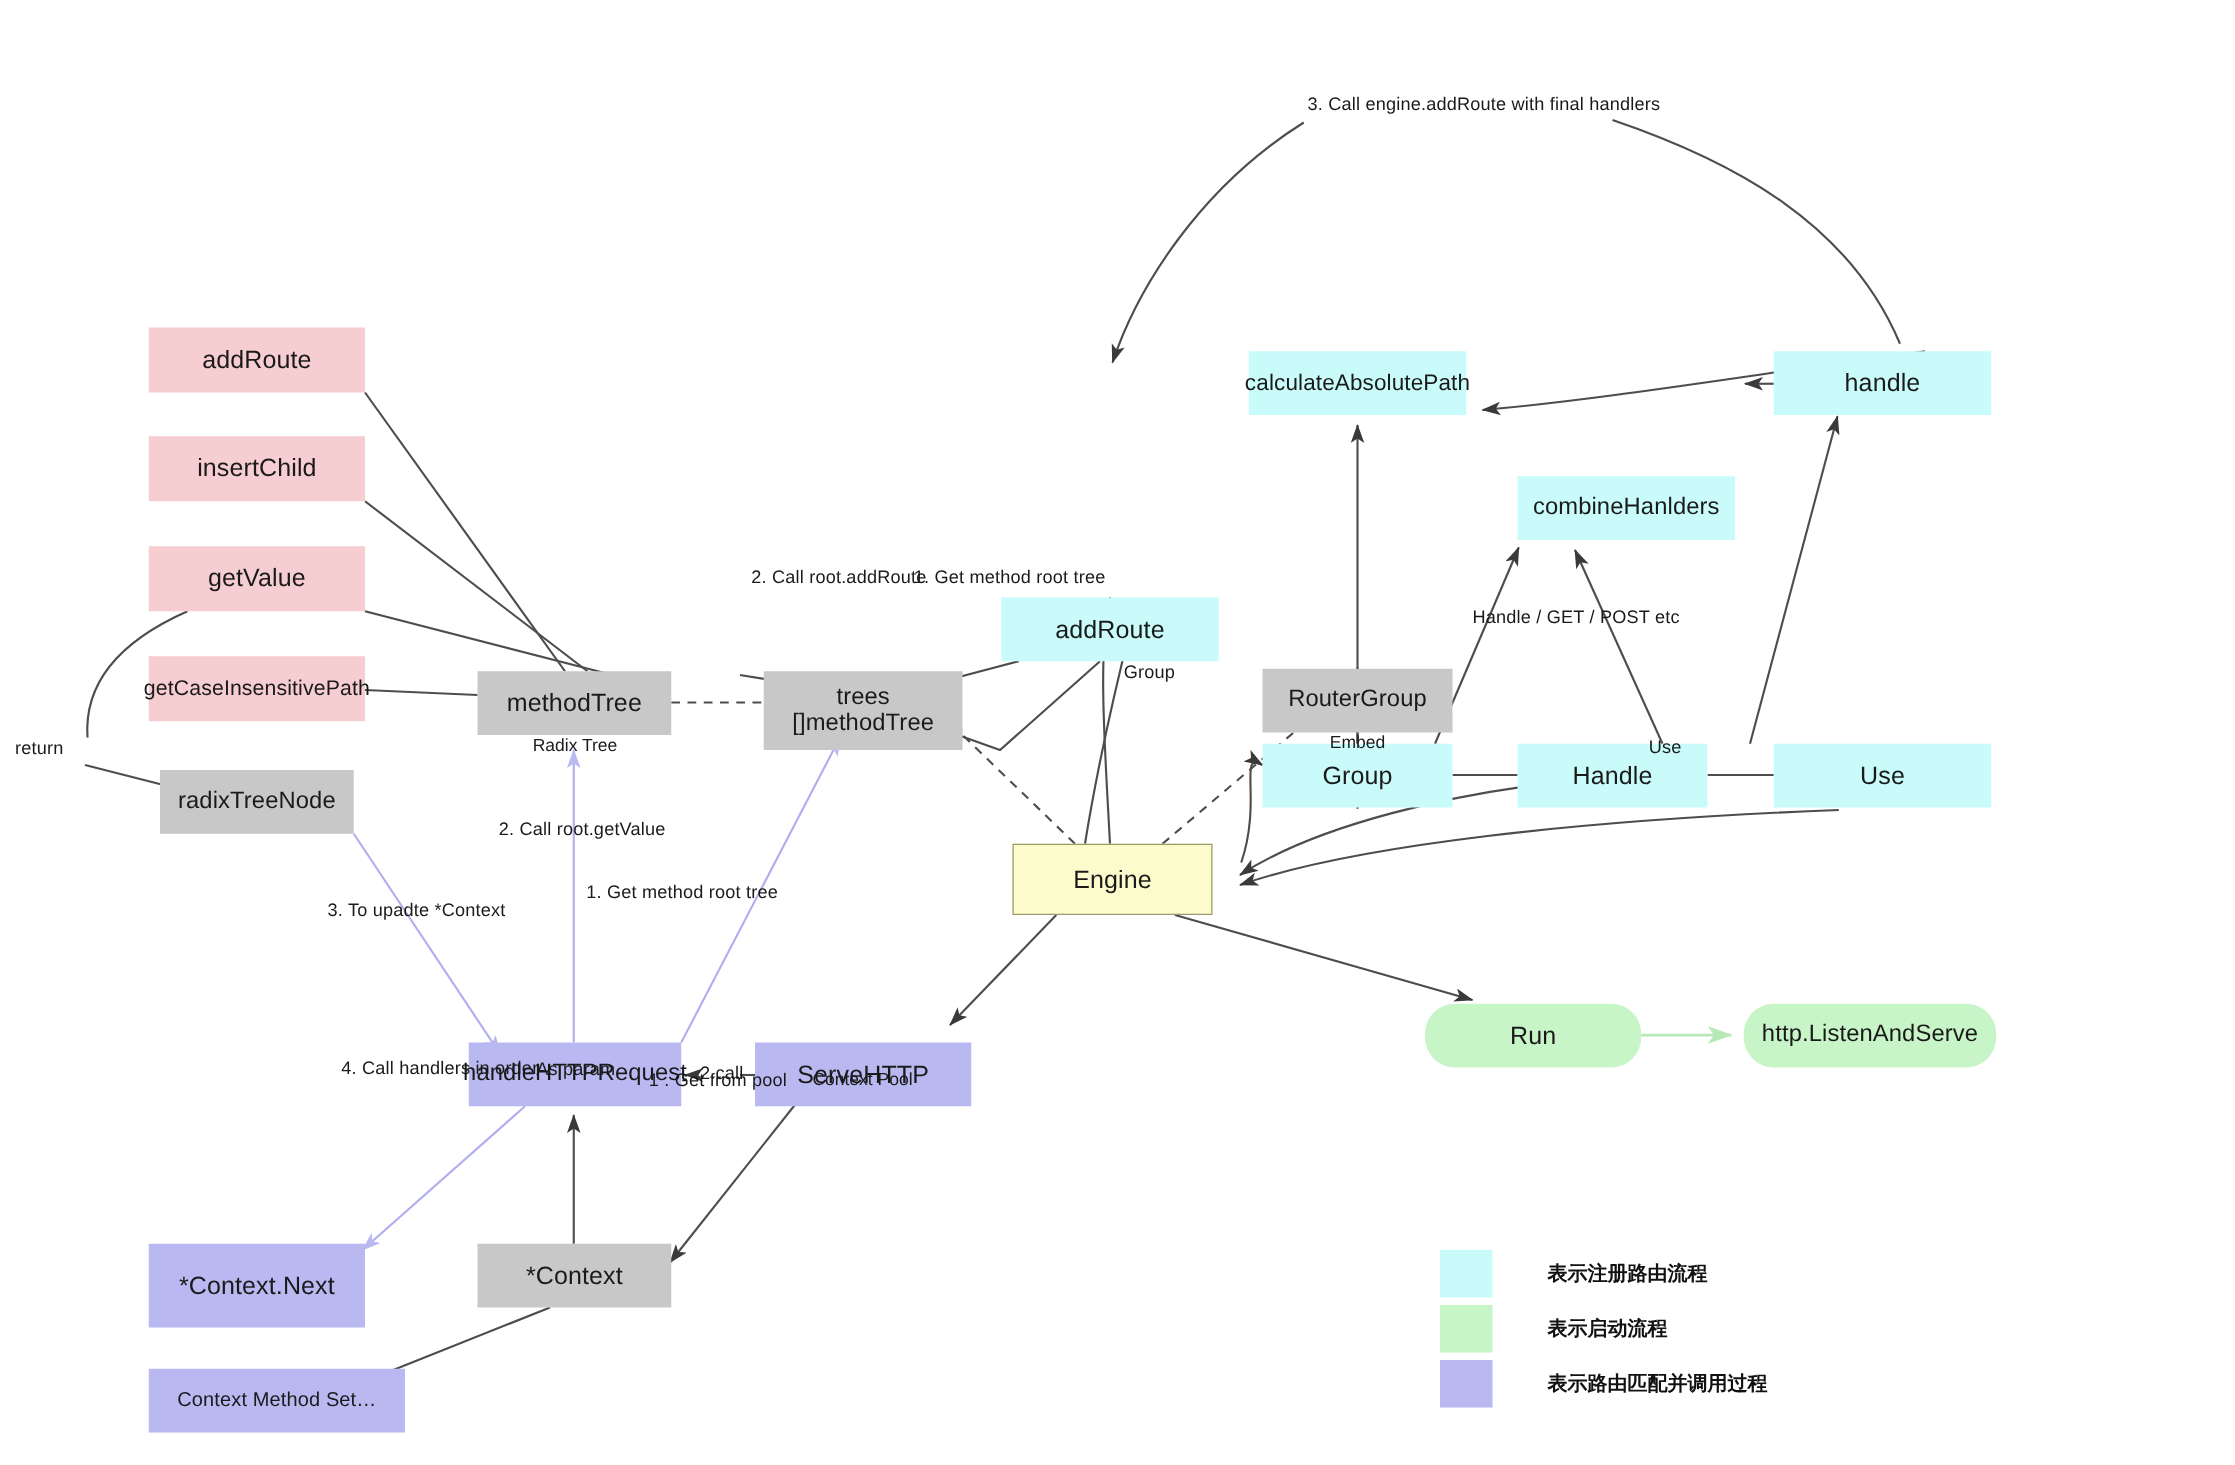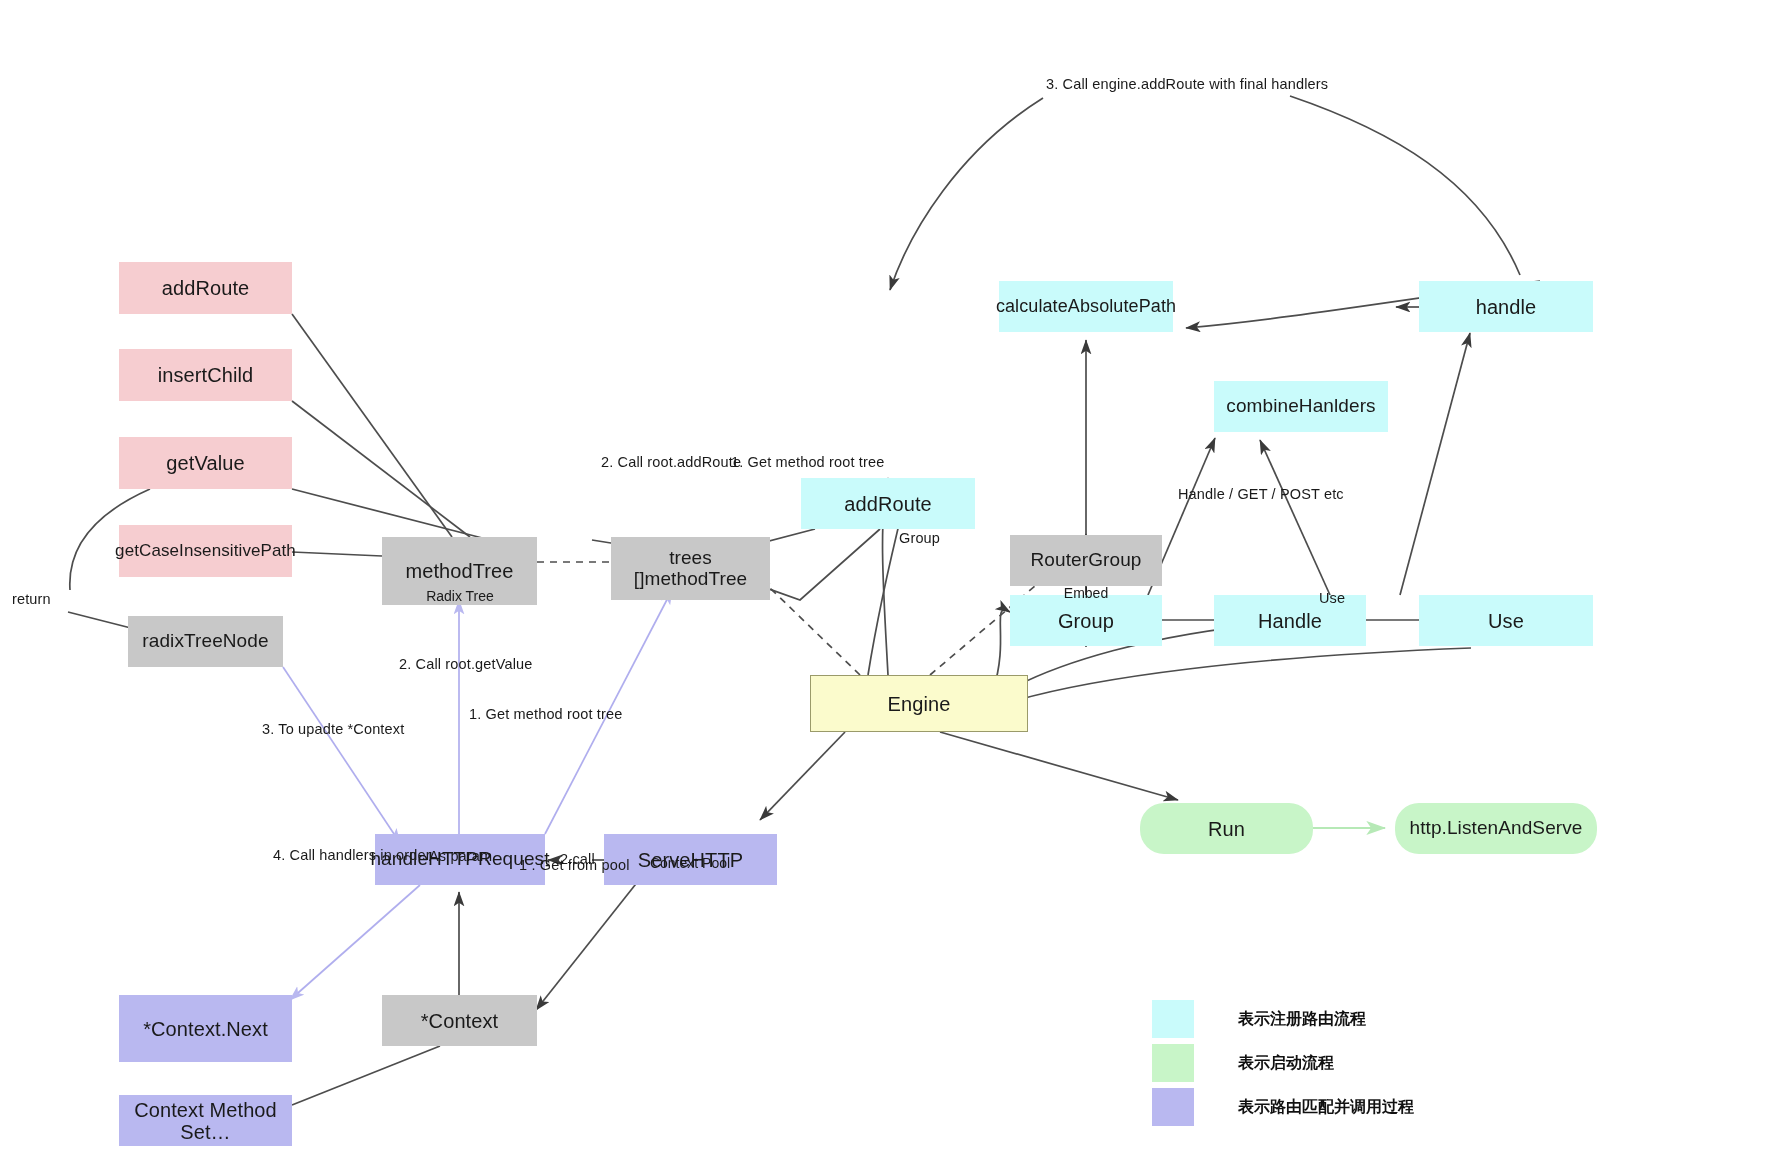"methodTree" div.node { height: 68px -> 51px }
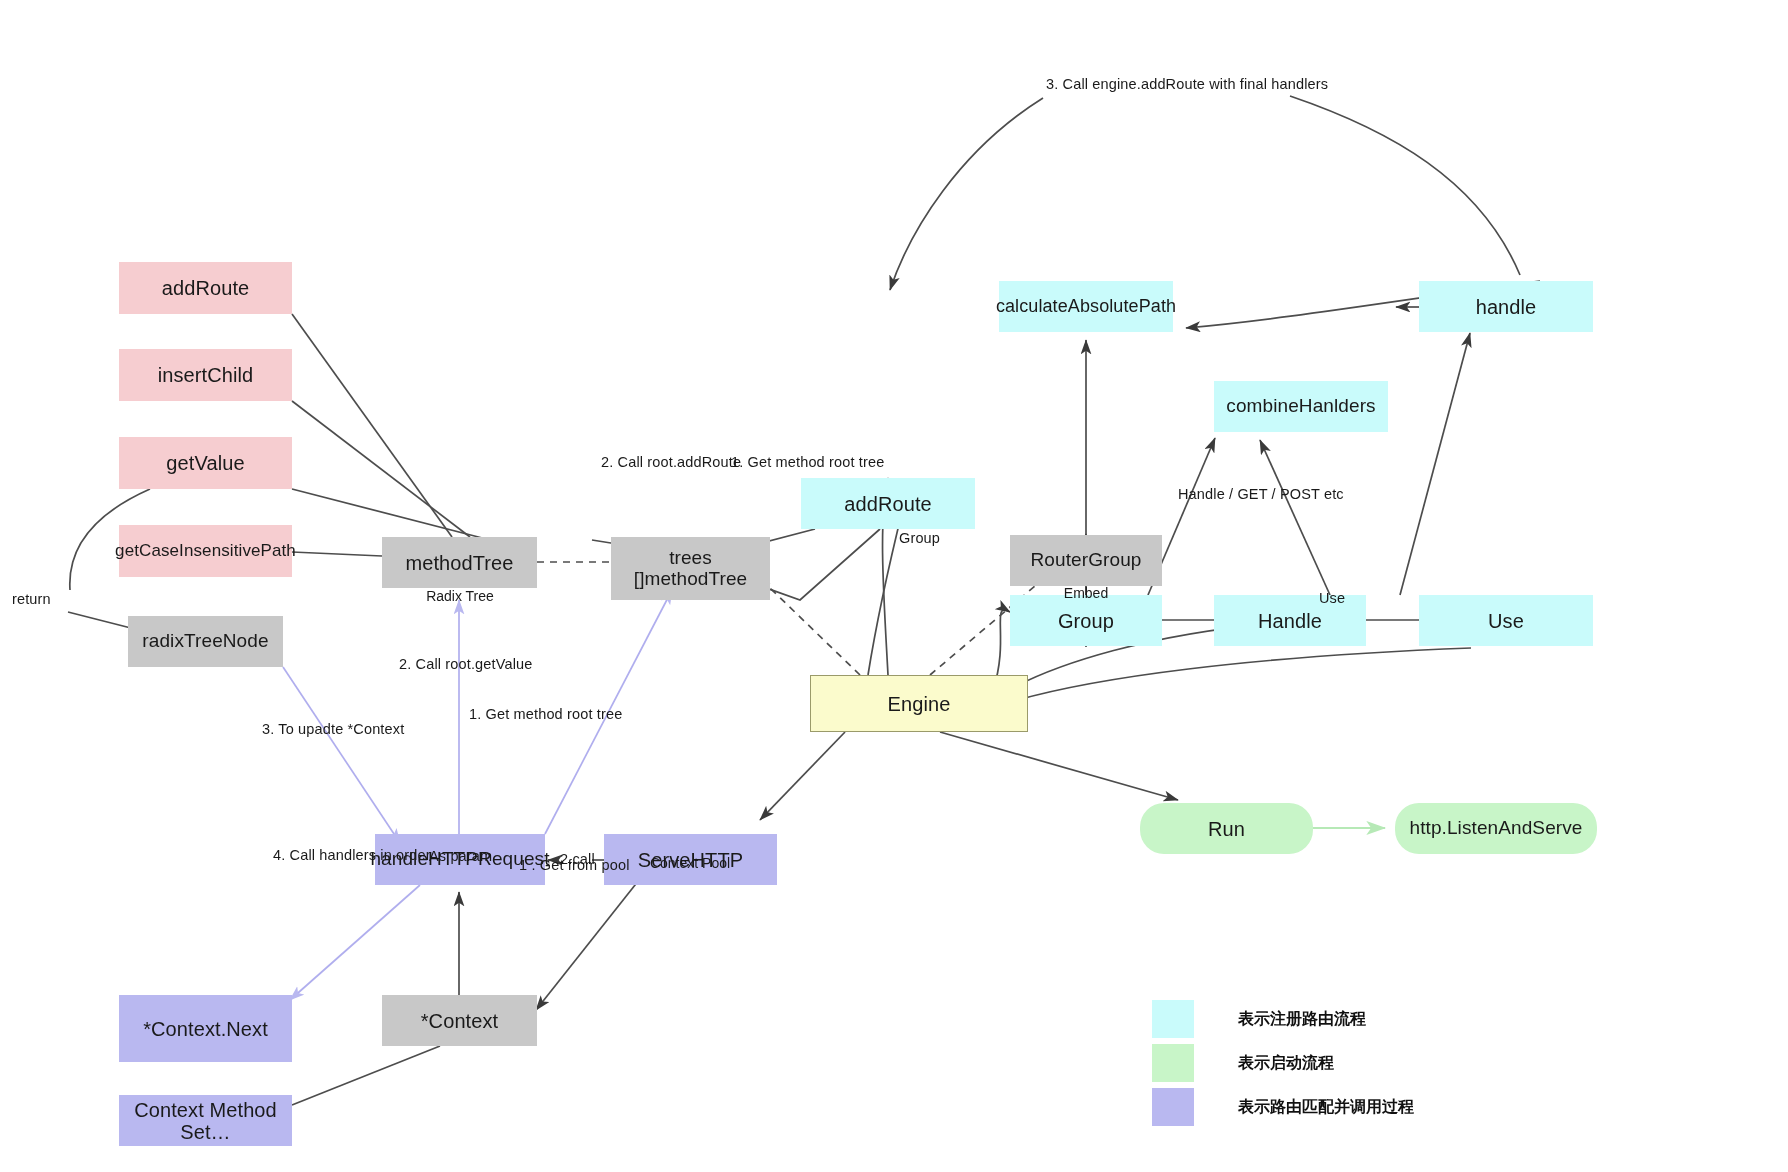"Engine" div.node { width: 218px -> 160px }
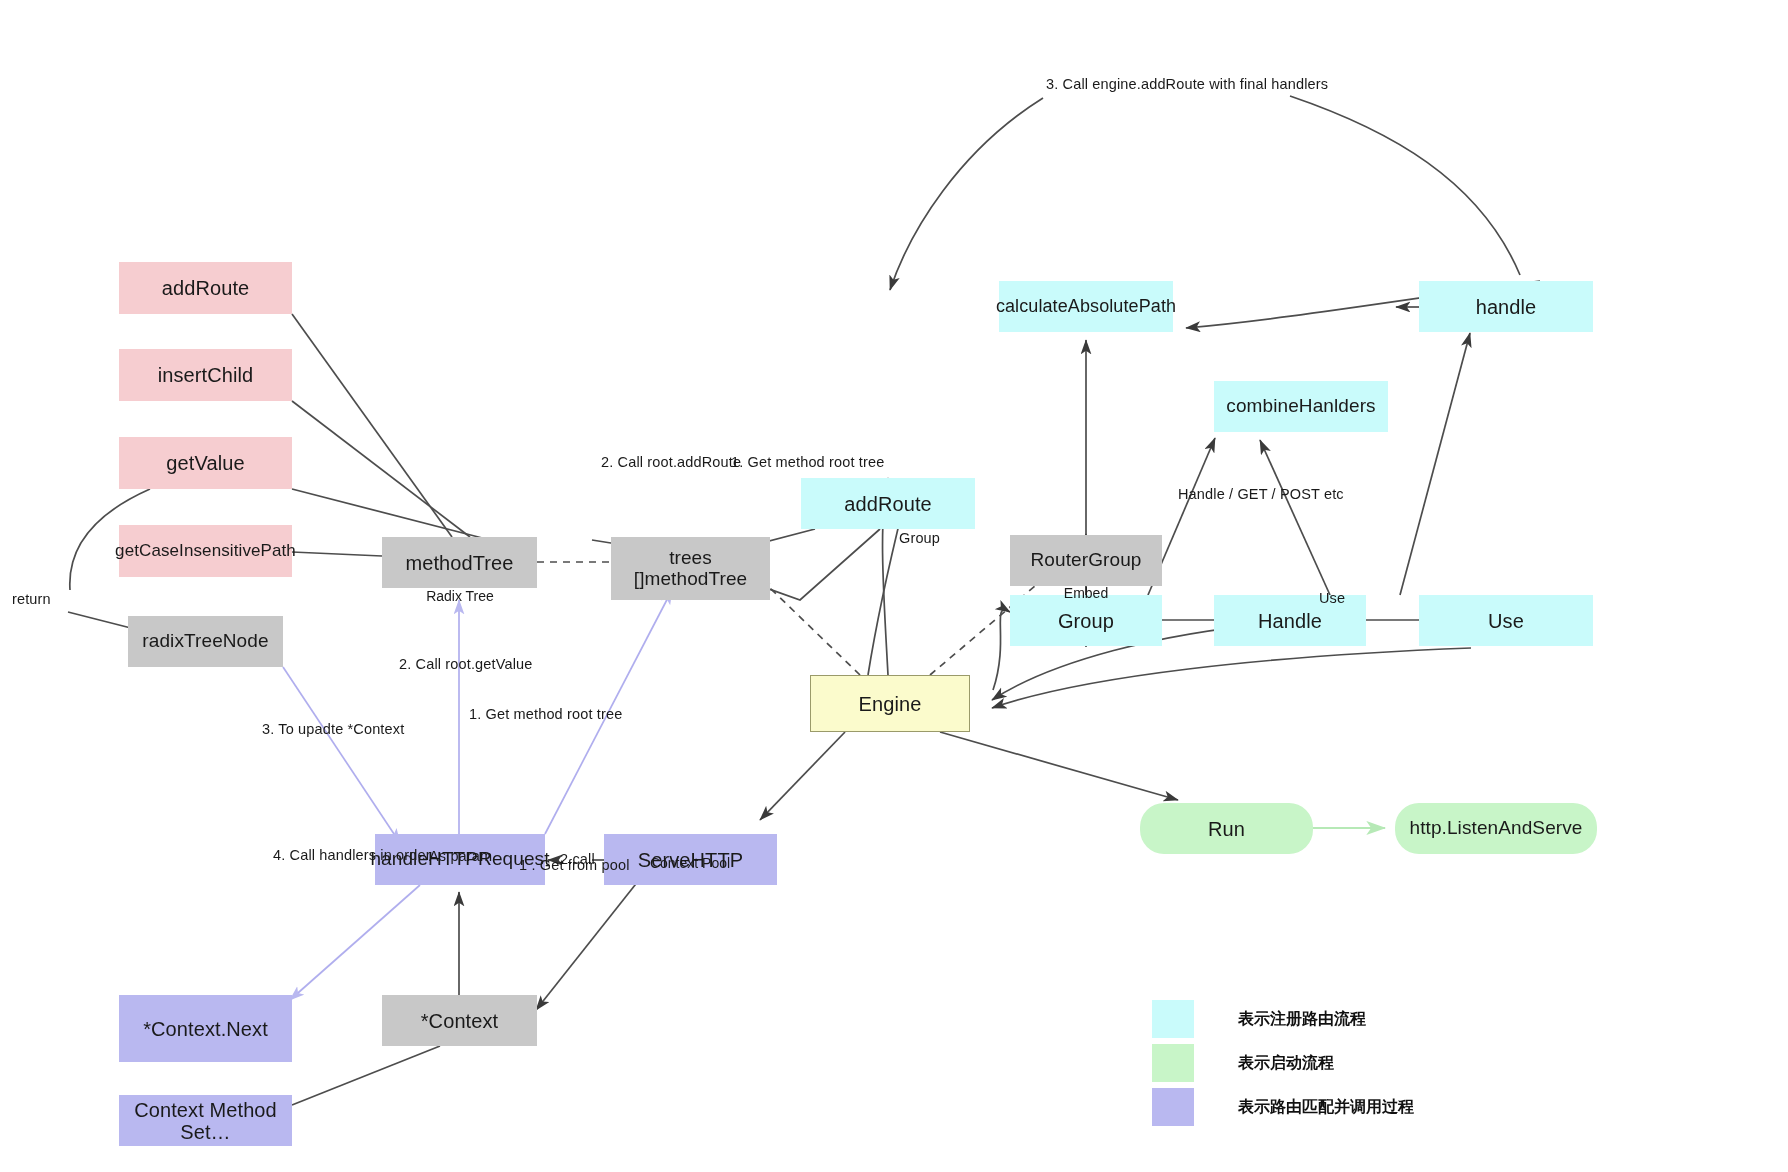"Context Method Set…" div.node { font-size: 20px -> 16px; width: 173px -> 205px }
